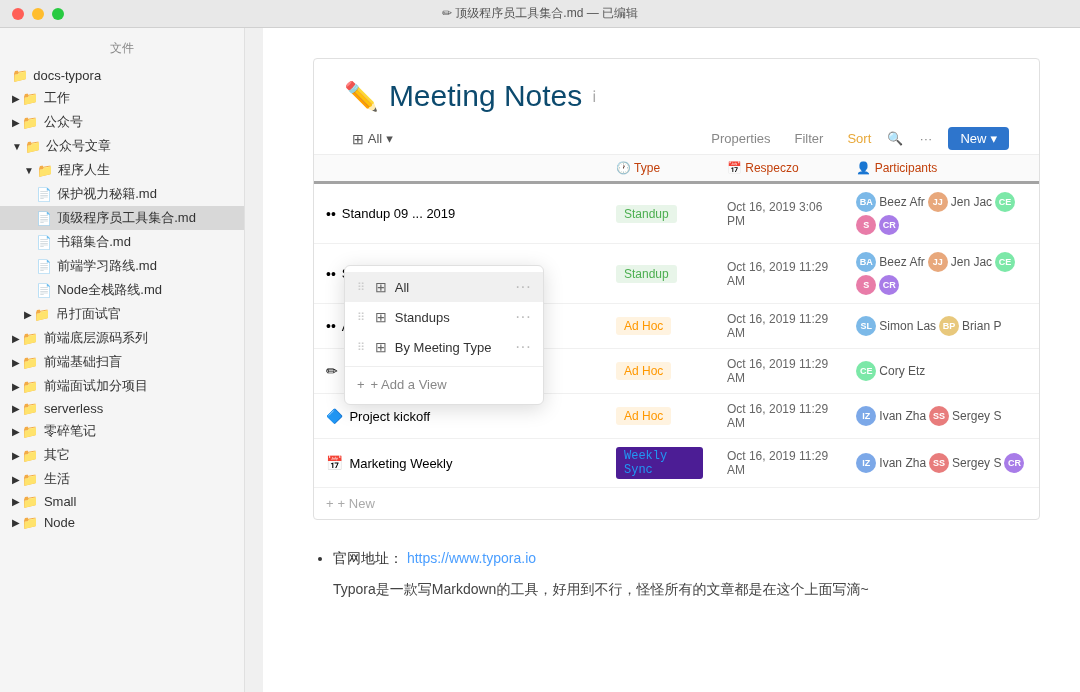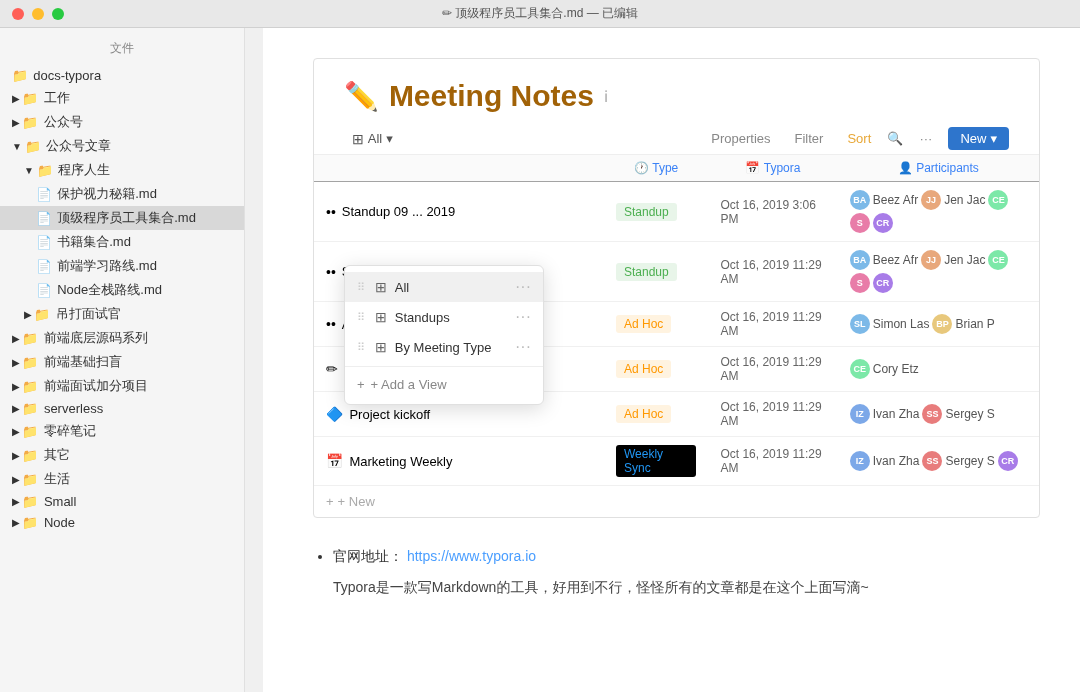"Meeting Notes" .notion-title { color: #a16207 -> #0c4a6e; font-weight: 700 -> 400 }
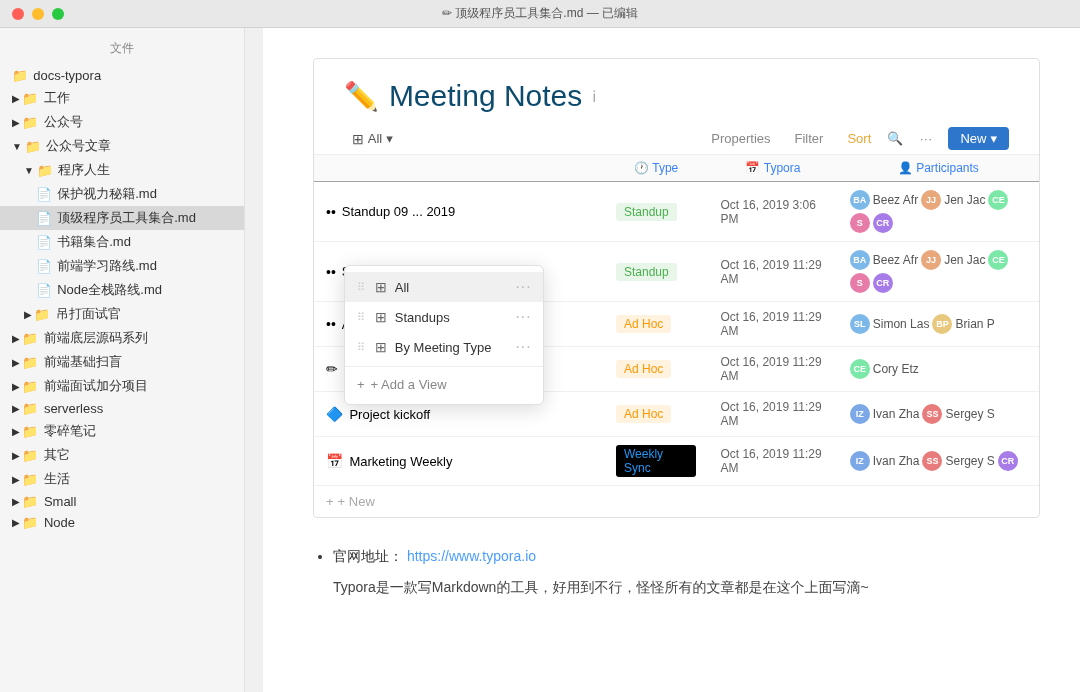"🕐 Type" .notion-table th { border-bottom: 1px solid #a3a3a3 -> 3px solid #a3a3a3; color: #3b82f6 -> #c2410c; text-align: center -> left }
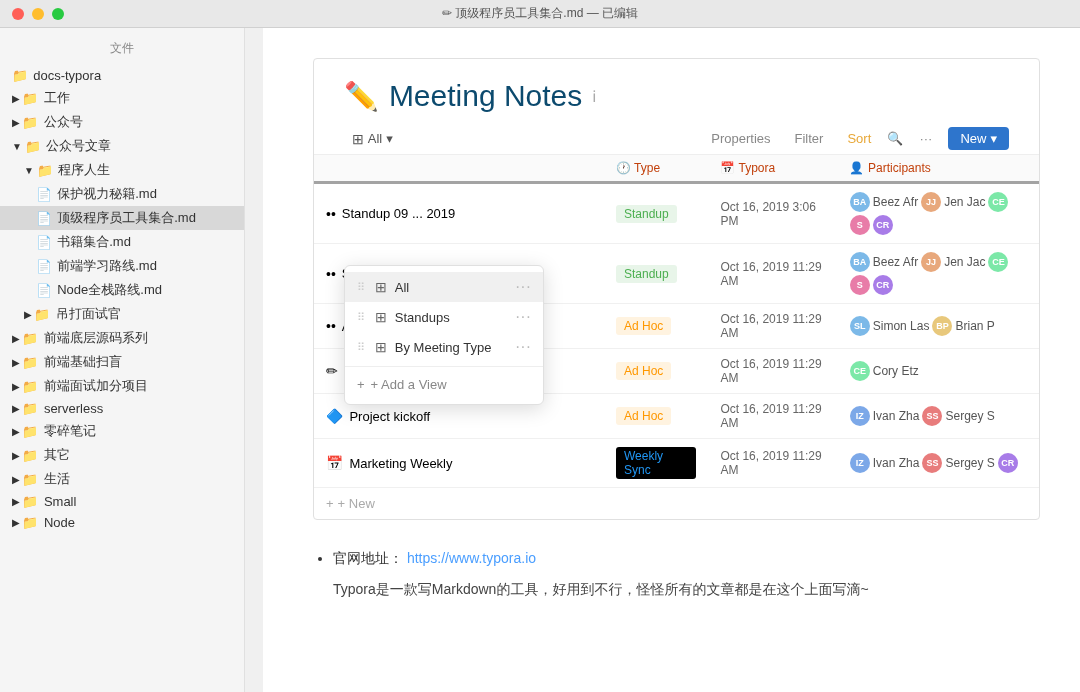"Typora" span { text: Typora -> Respeczo }
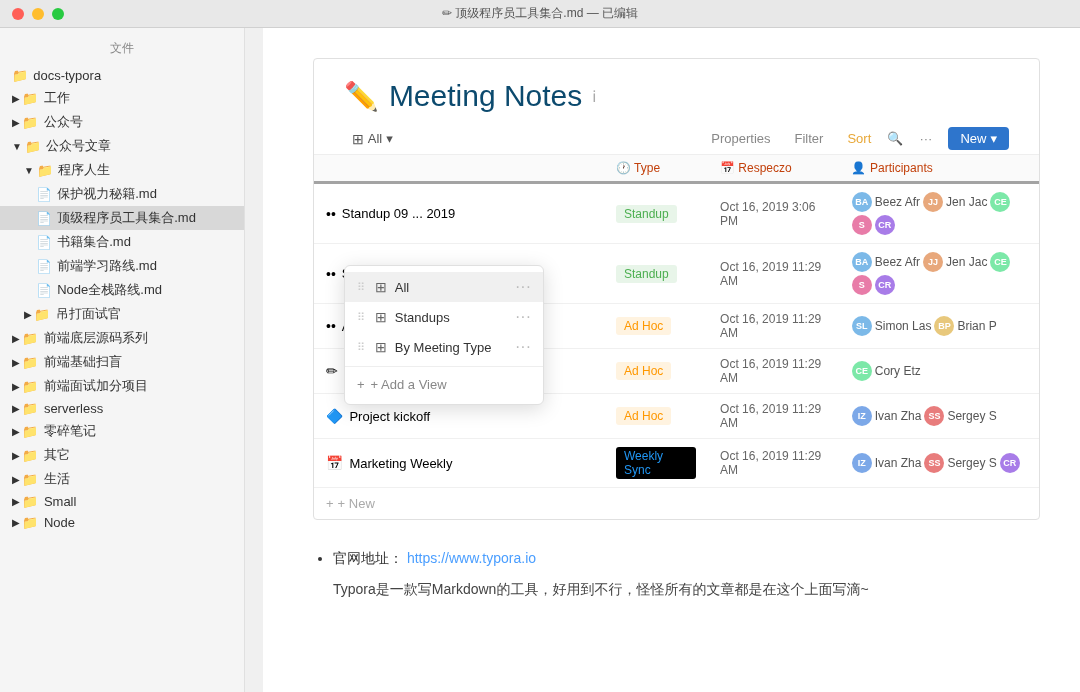"Weekly Sync" .tag-weekly { background: #000000 -> #4c1d95; font-family: none -> Liberation Mono, monospace }
